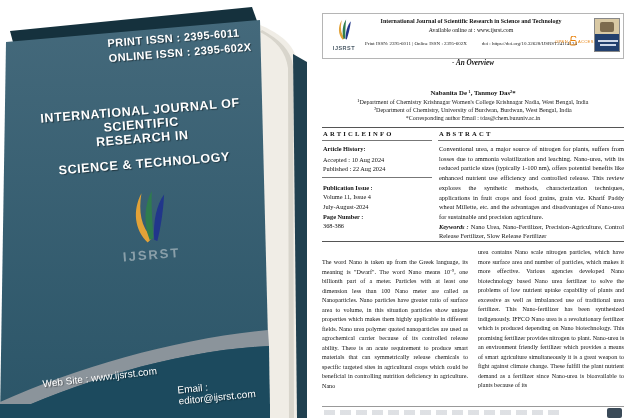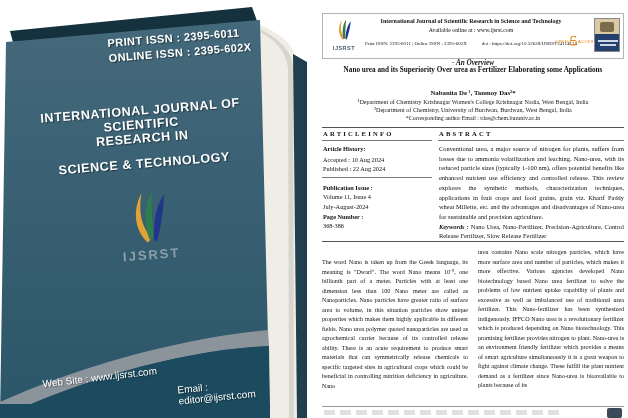"Nano urea and its Superiority" div.paper-title { html: <div>Nano urea and its Superiority Over urea as Fertilizer Elaborating some Applications</div> -> none }
